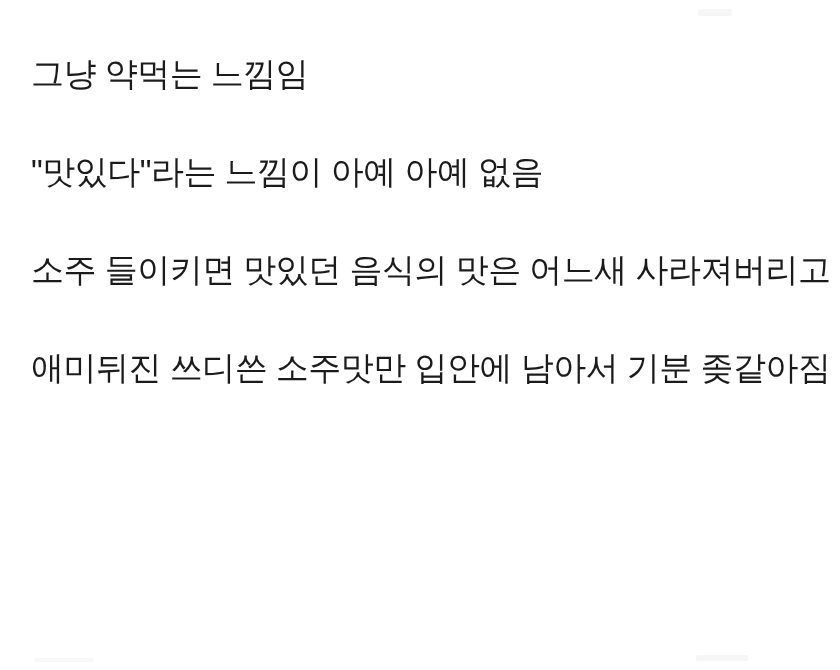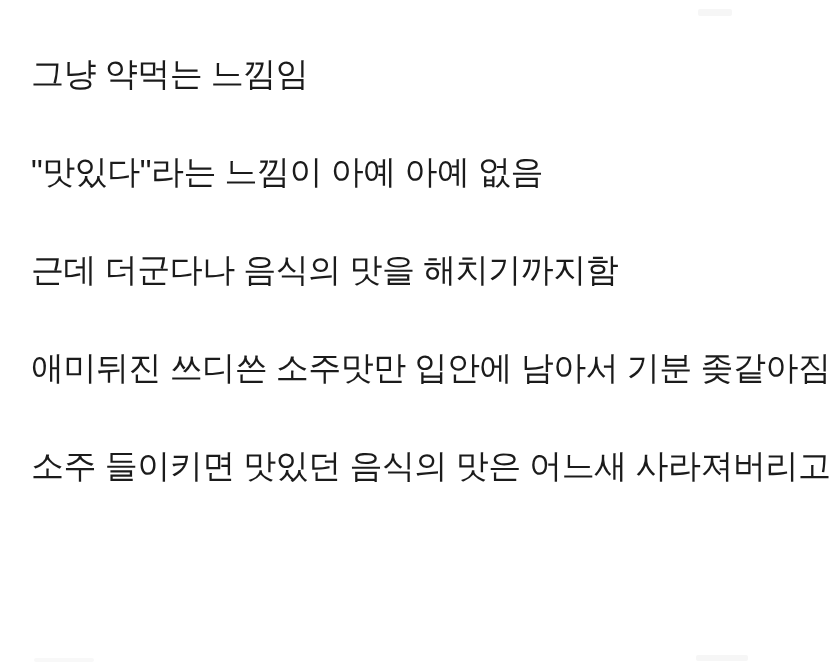"근데 더군다나 음식의 맛을 해치기까지함" p.post-line { html: <p>근데 더군다나 음식의 맛을 해치기까지함</p> -> none }
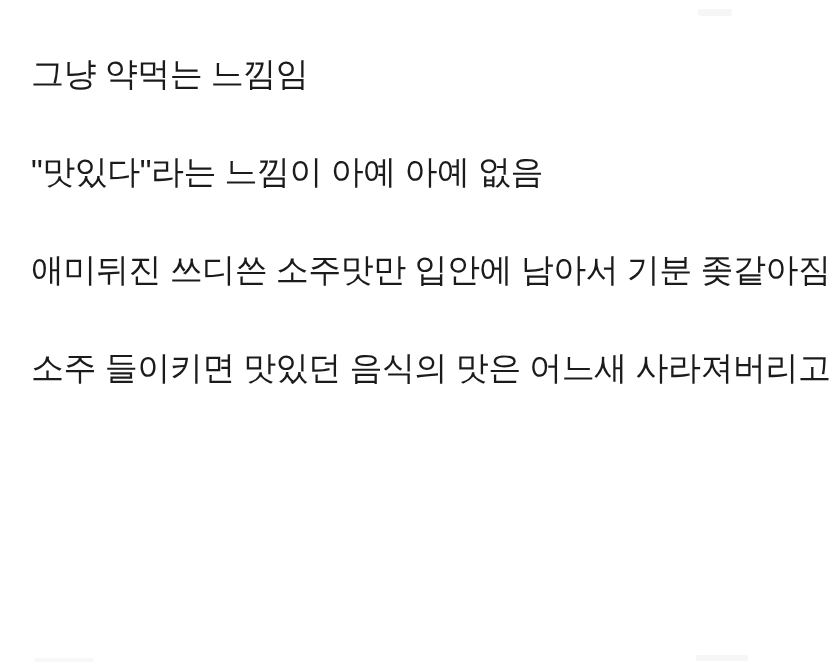"애미뒤진 쓰디쓴 소주맛만 입안에 남아서" p.post-line { order: before "소주 들이키면 맛있던 음식의 맛은" -> after "소주 들이키면 맛있던 음식의 맛은" }
